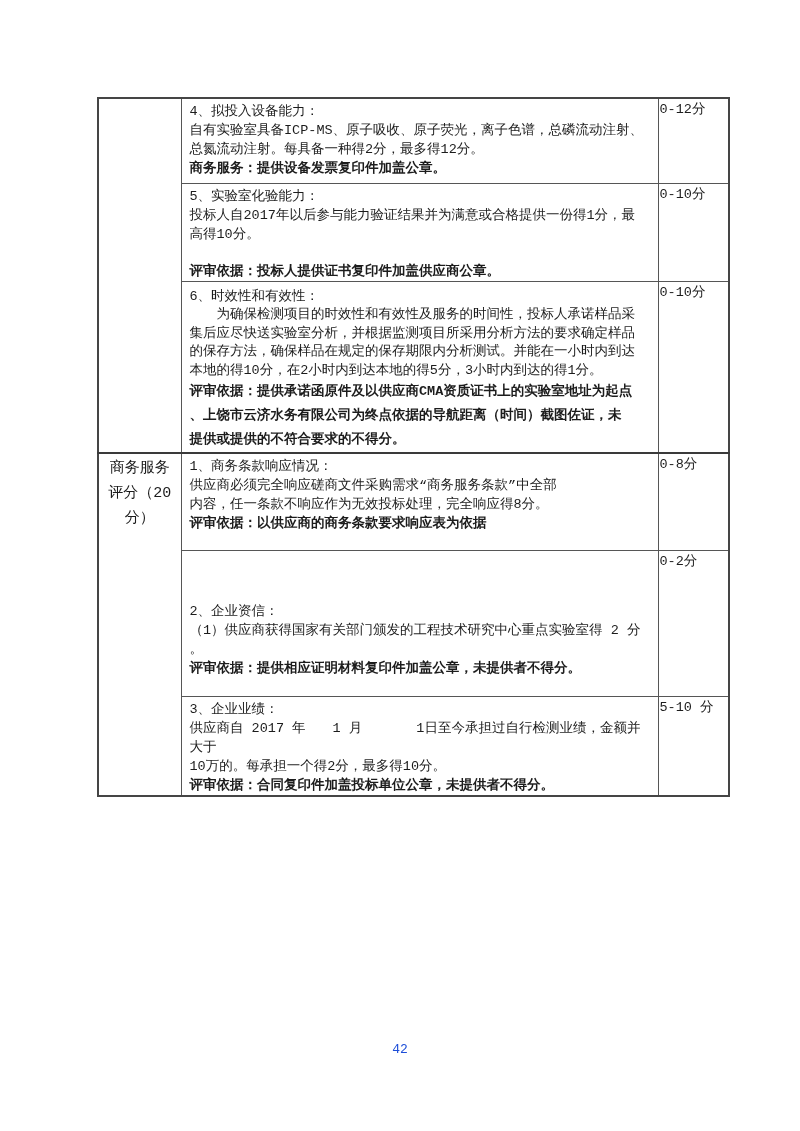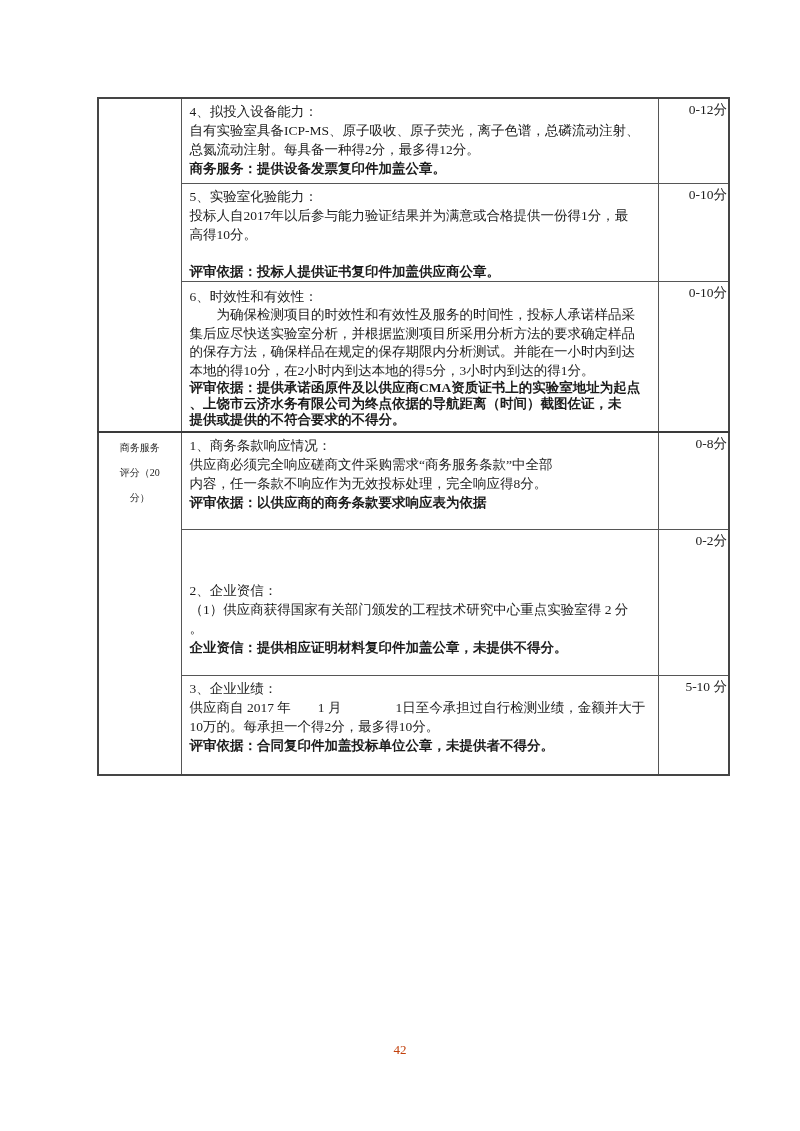"4、拟投入设备能力：" .page { font-family: Liberation Serif, serif -> Liberation Mono, monospace }
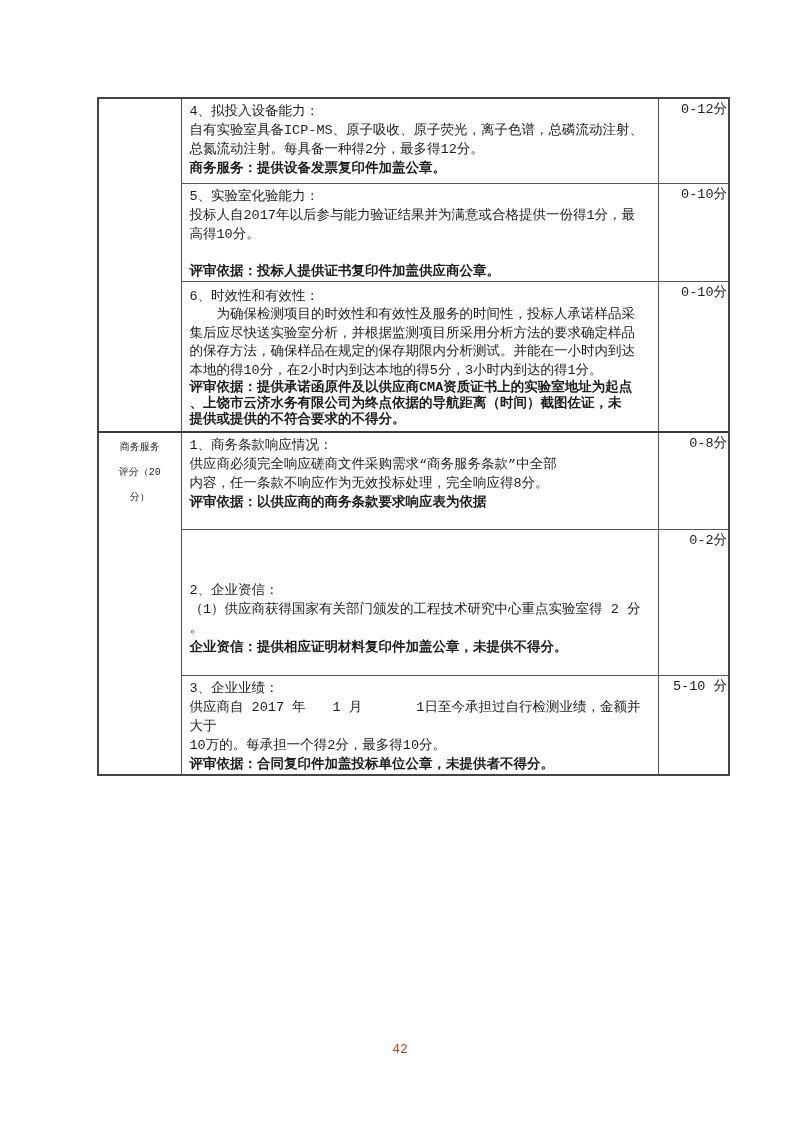"0-12分" td.score-cell { text-align: right -> left }
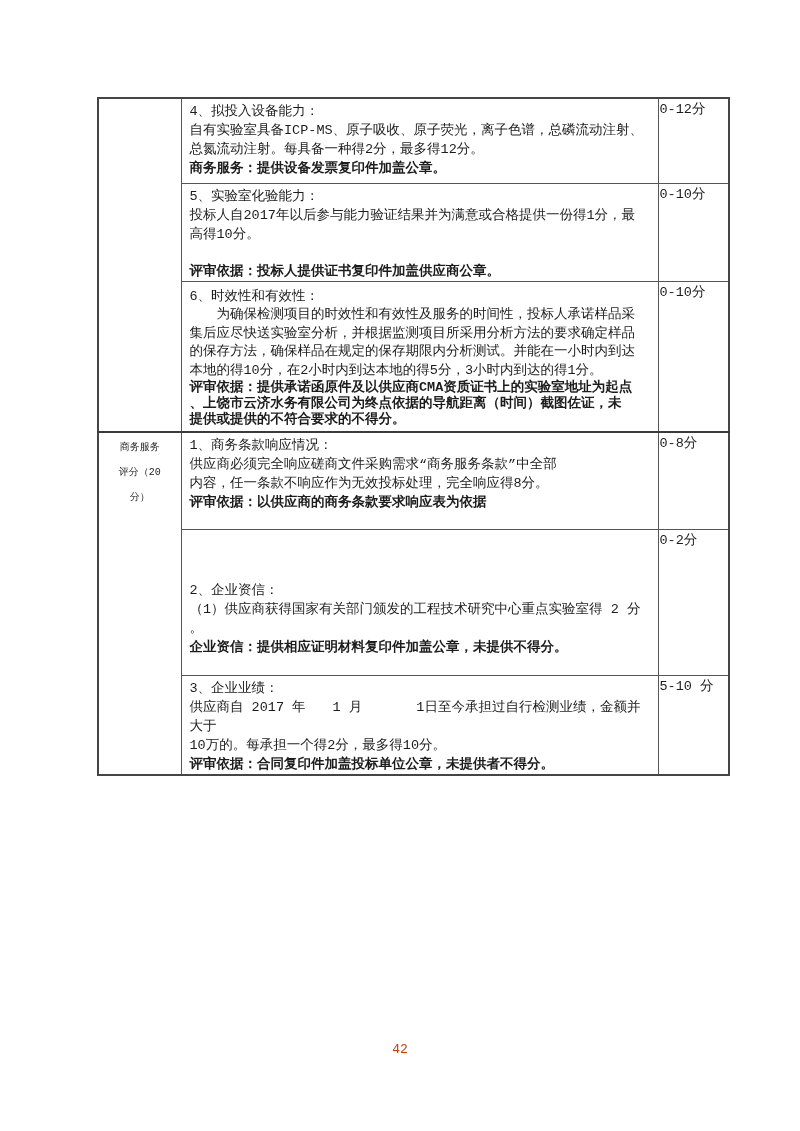"评审依据：提供承诺函原件及以供应商CMA资质证书上的实验室地址为起点" tr.r3 .basis-text { line-height: 16px -> 24px }
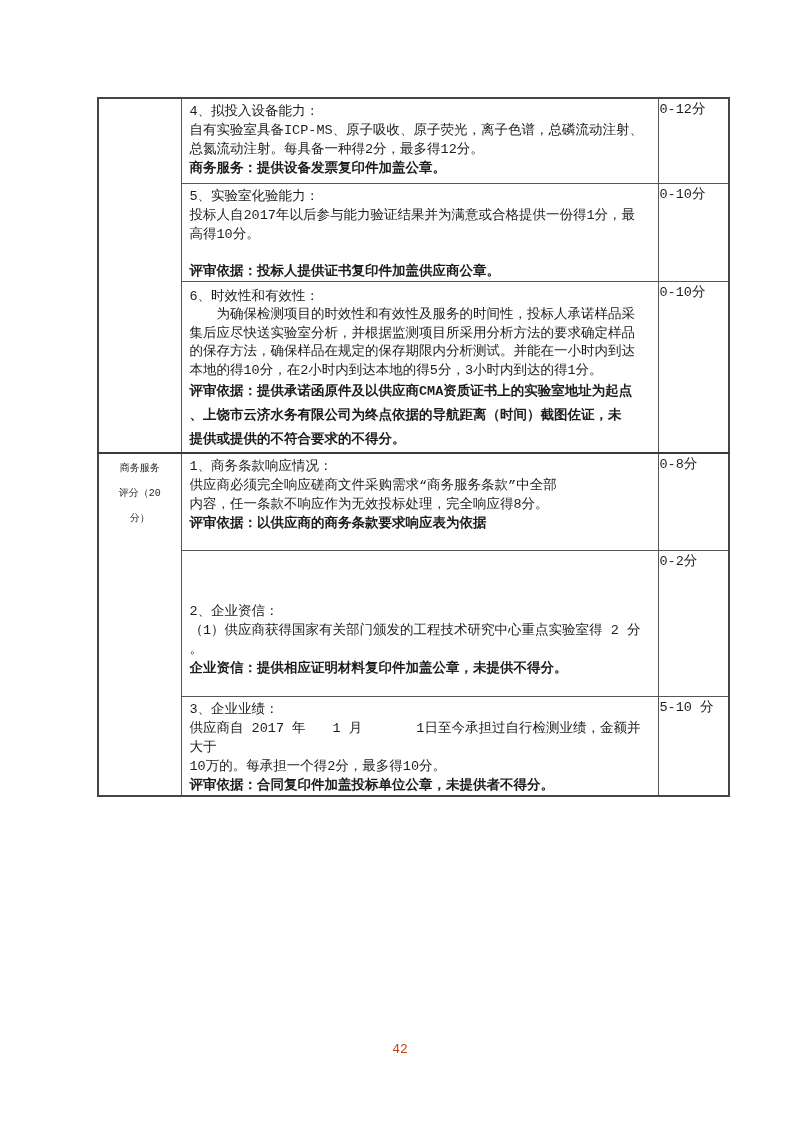"商务服务" .cat-label { font-size: 10px -> 15px }
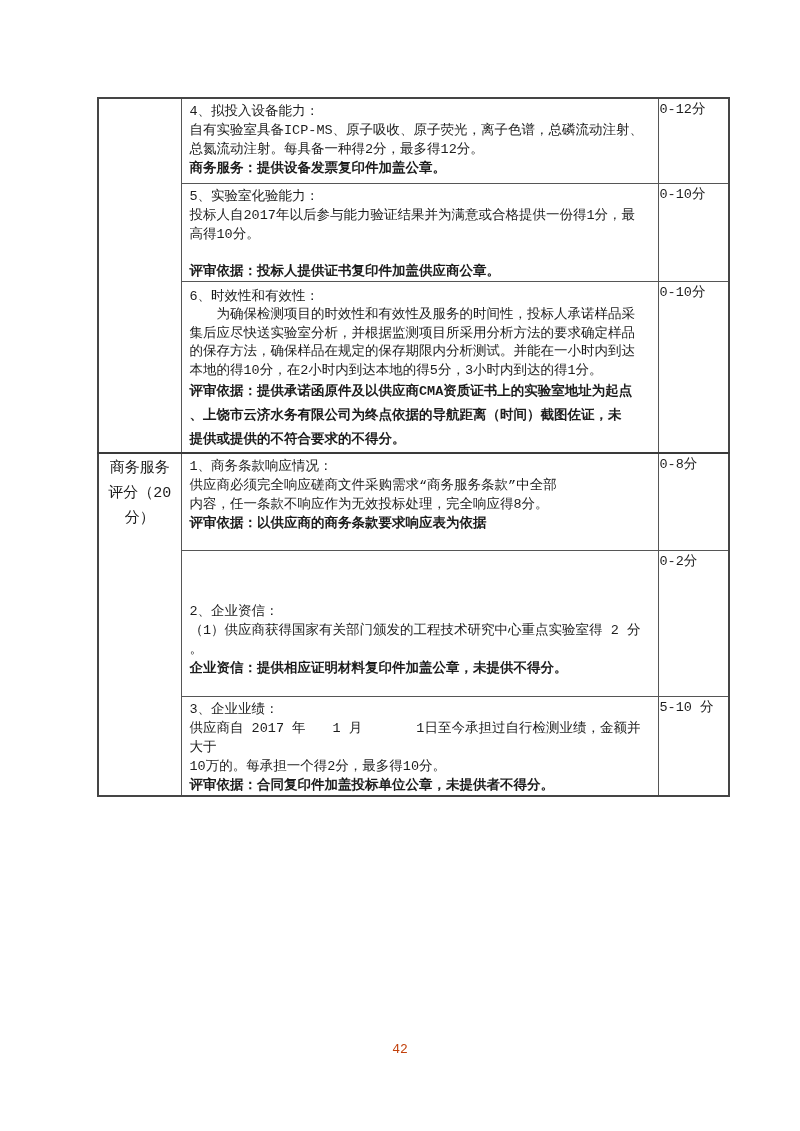"企业资信：提供相应证明材料复印件加盖公章，未提供不得分。" div.basis-text { text: 企业资信：提供相应证明材料复印件加盖公章，未提供 -> 评审依据：提供相应证明材料复印件加盖公章，未提供者 }
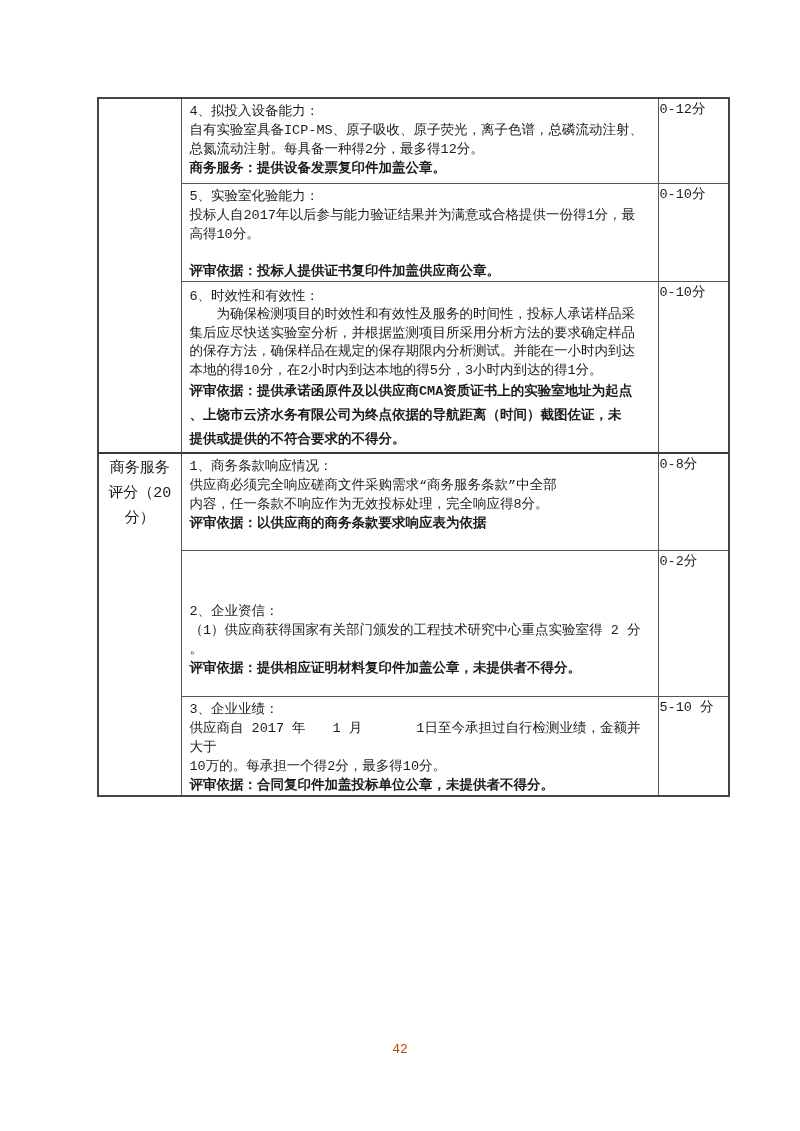"42" .page-number { color: #c2410c -> #1d4ed8 }
